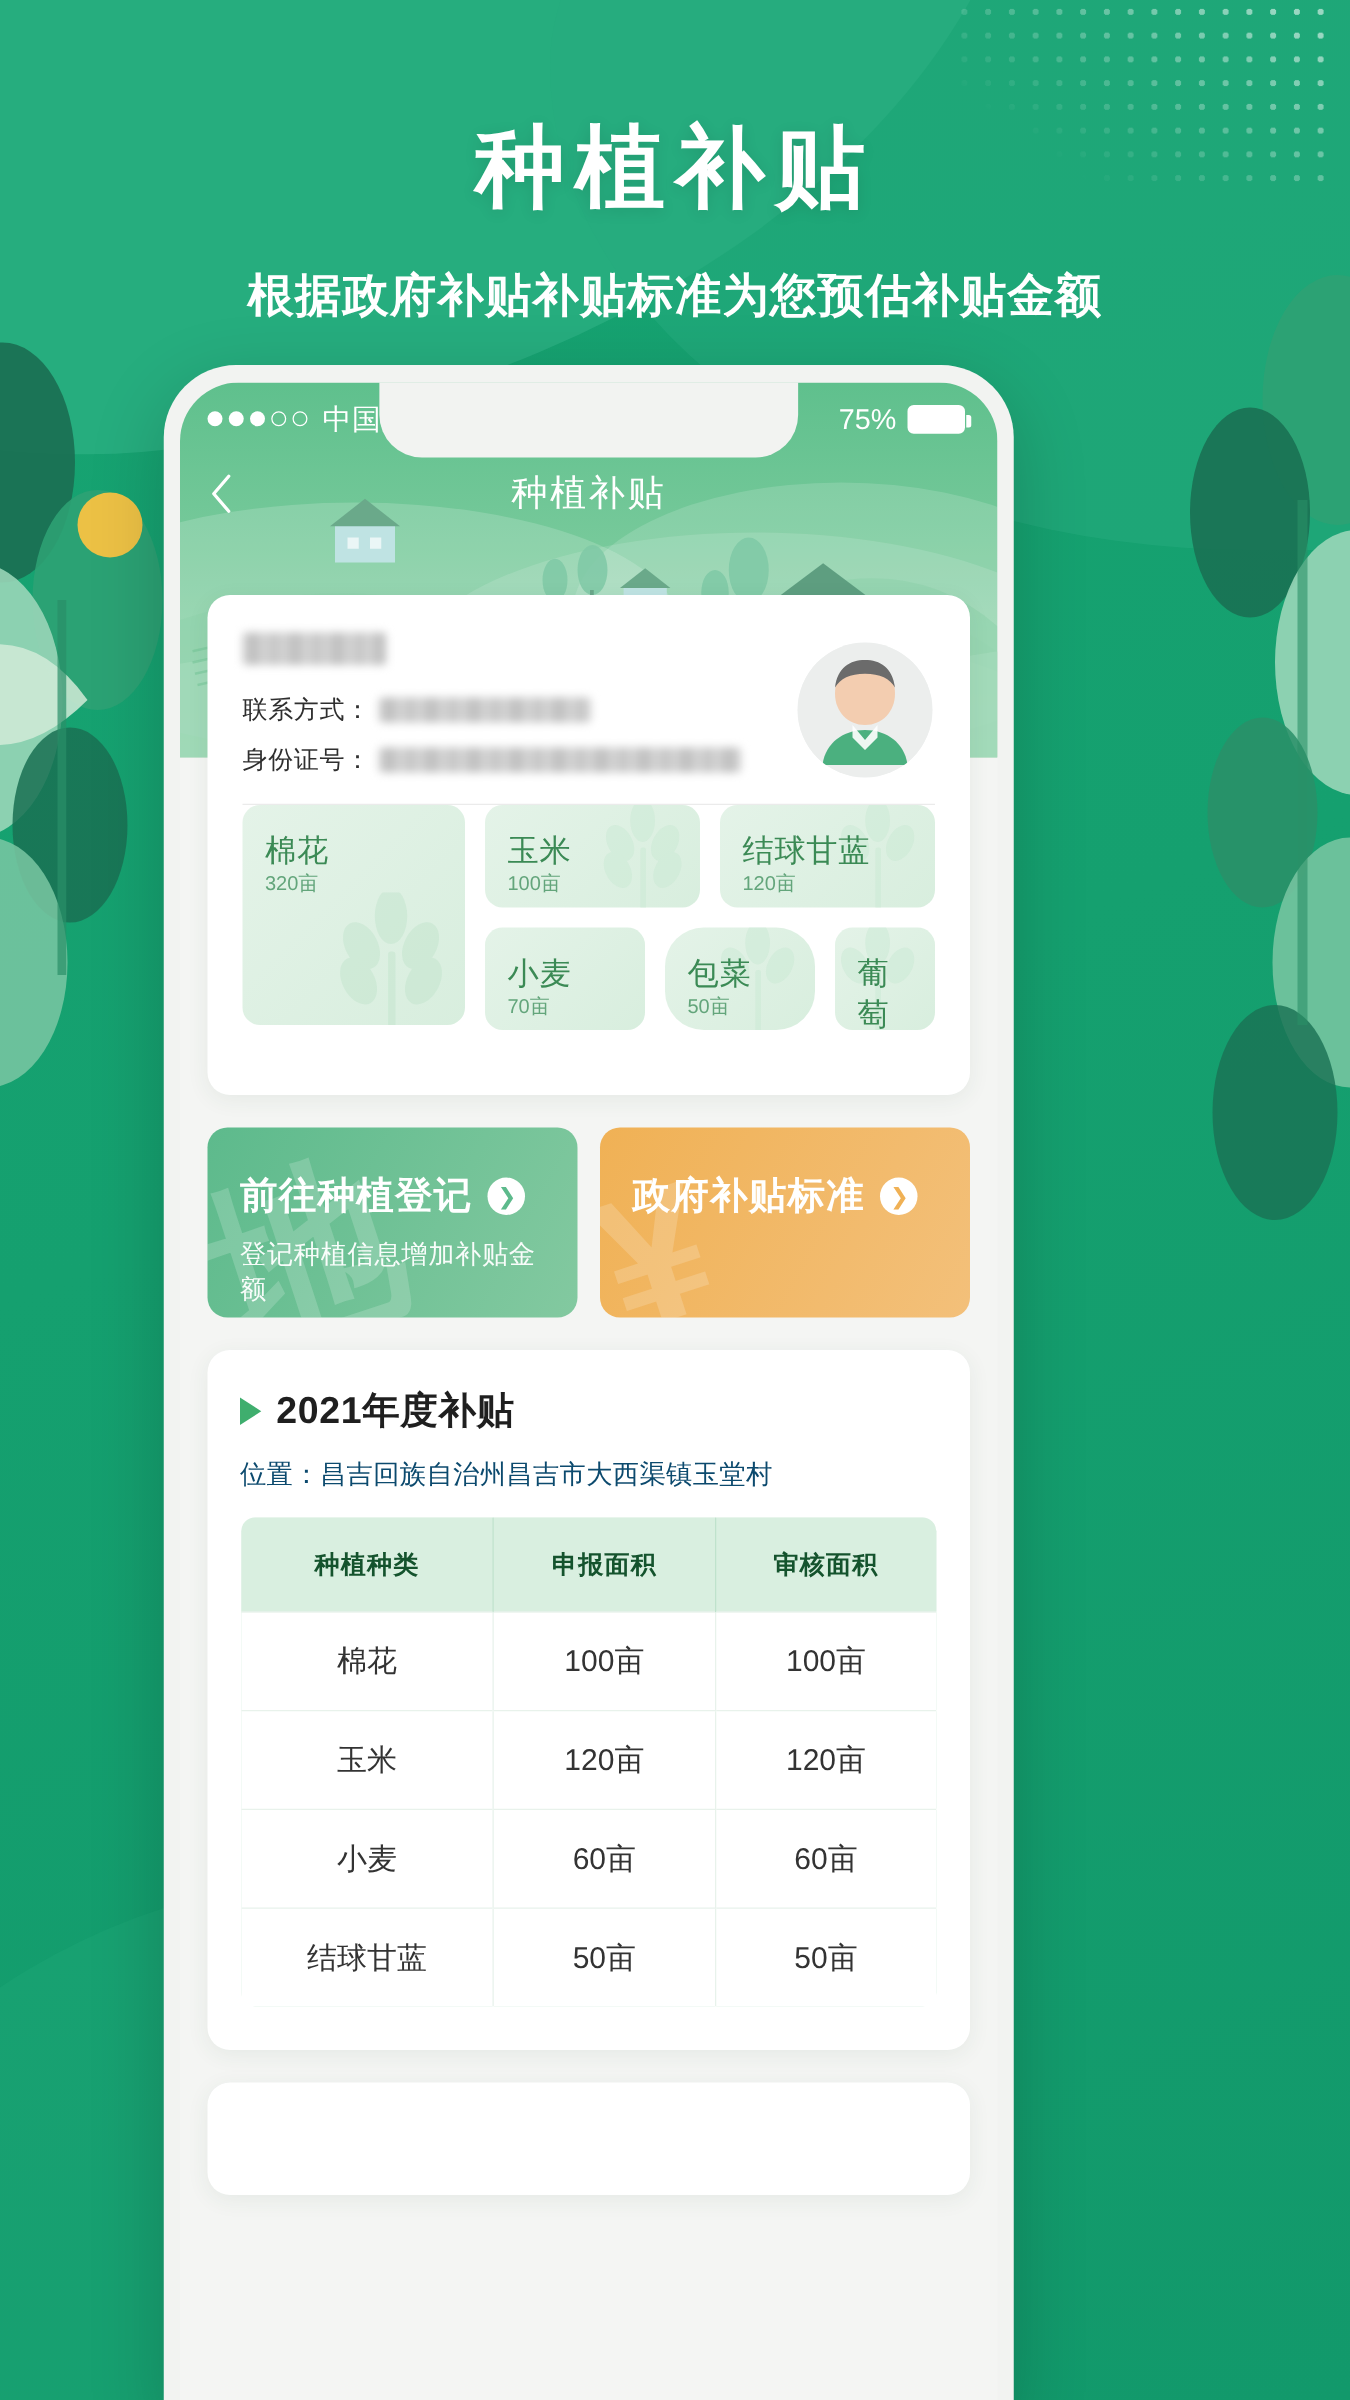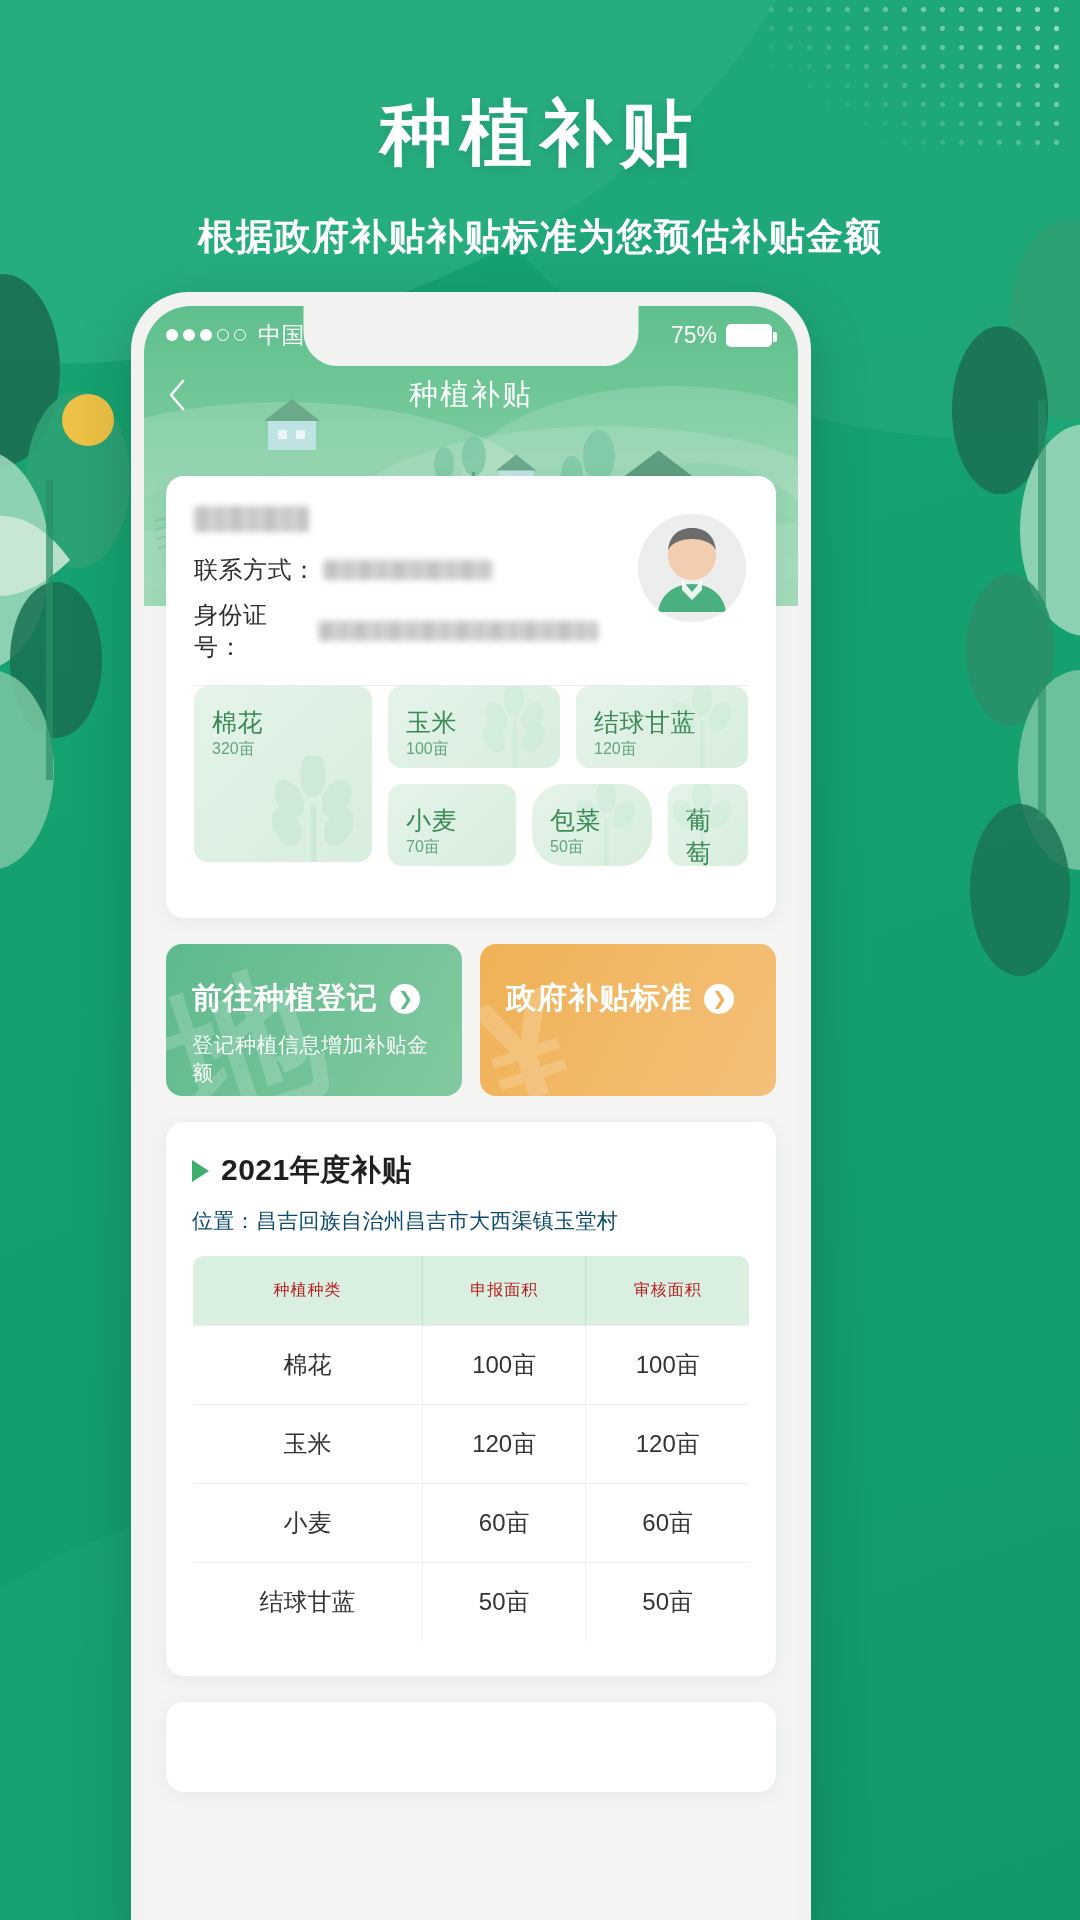"联系方式：" .info-row { font-size: 24px -> 20px }
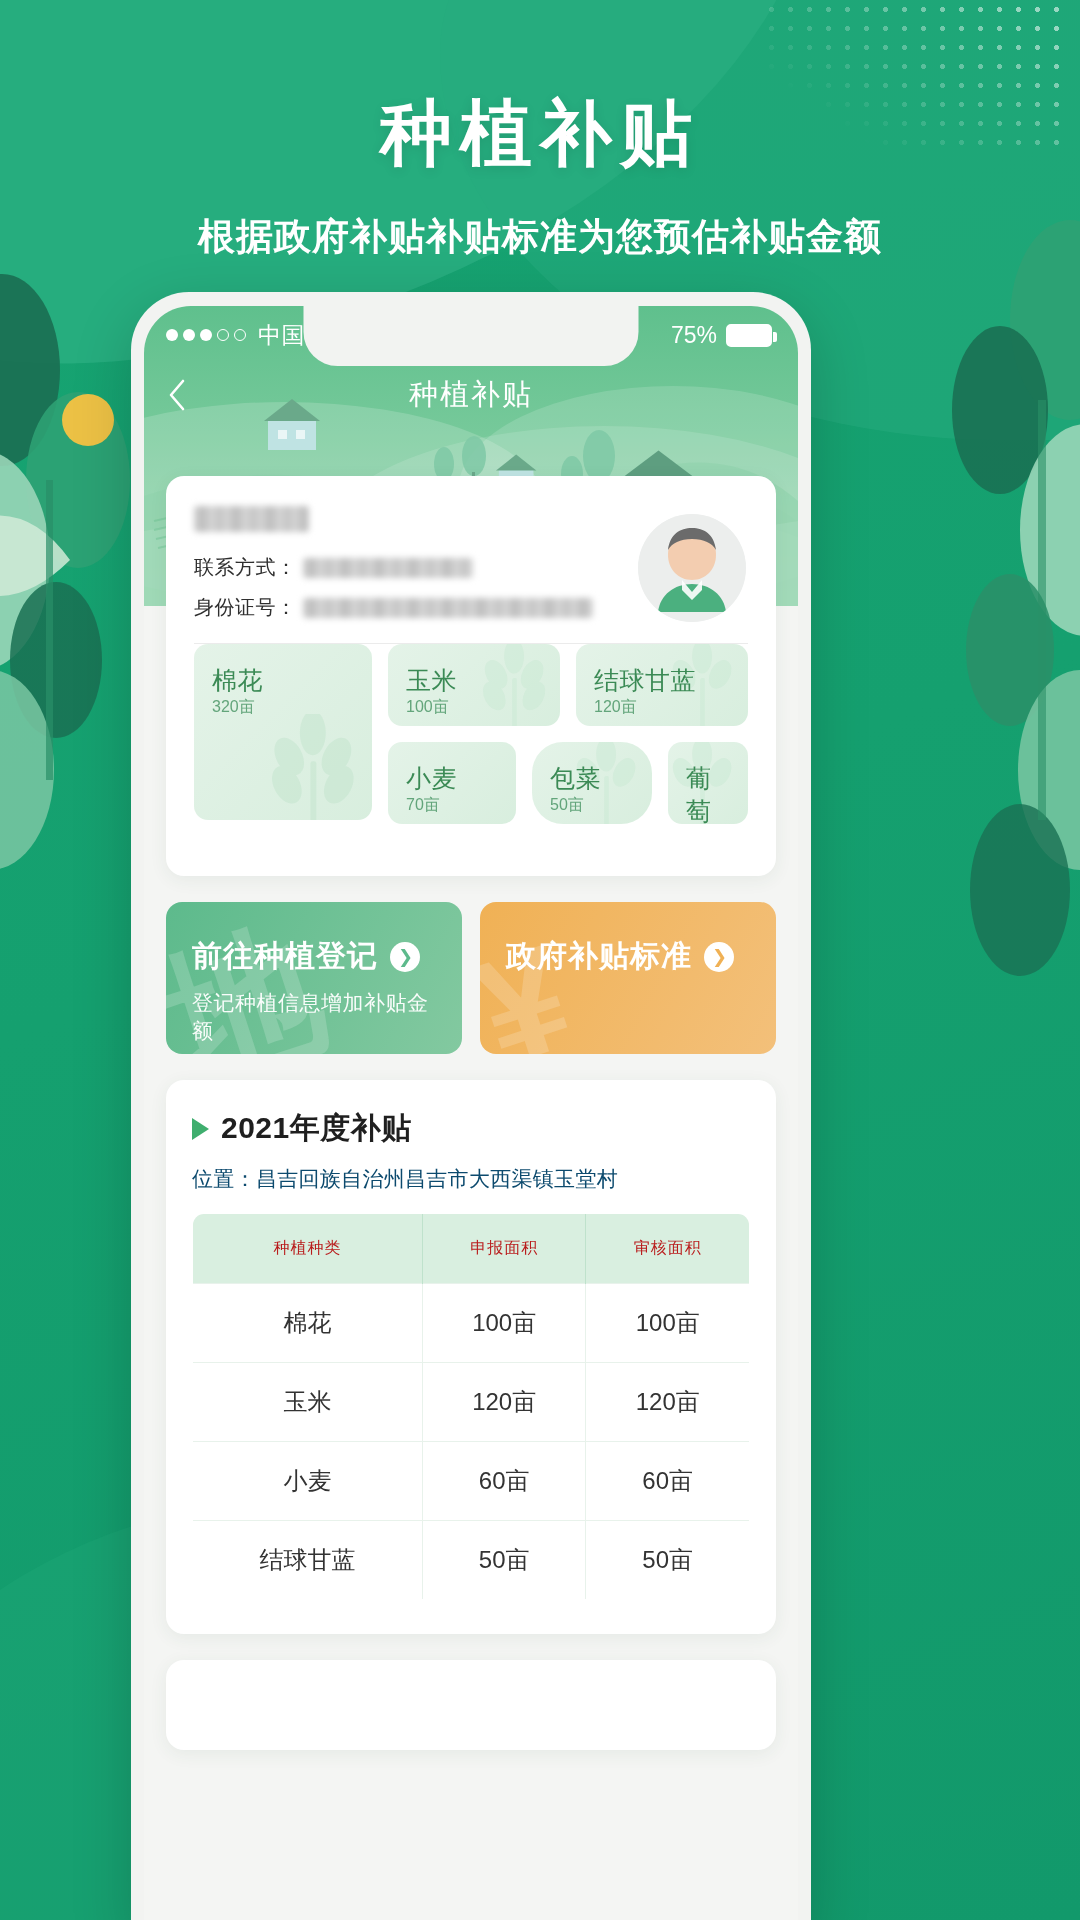"种植种类" table.tbl th { color: #b91c1c -> #14532d; font-size: 16px -> 20px; font-weight: 400 -> 700 }
